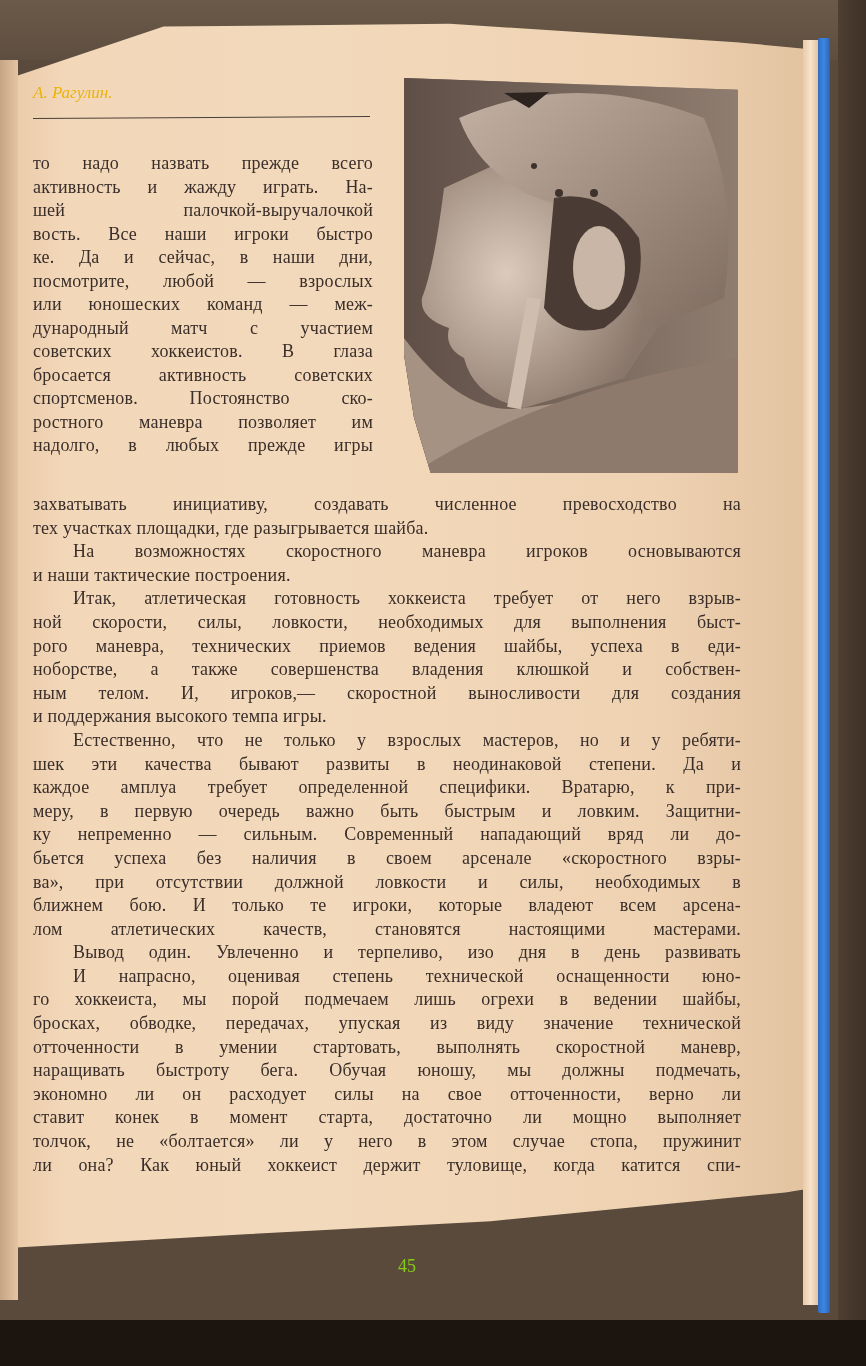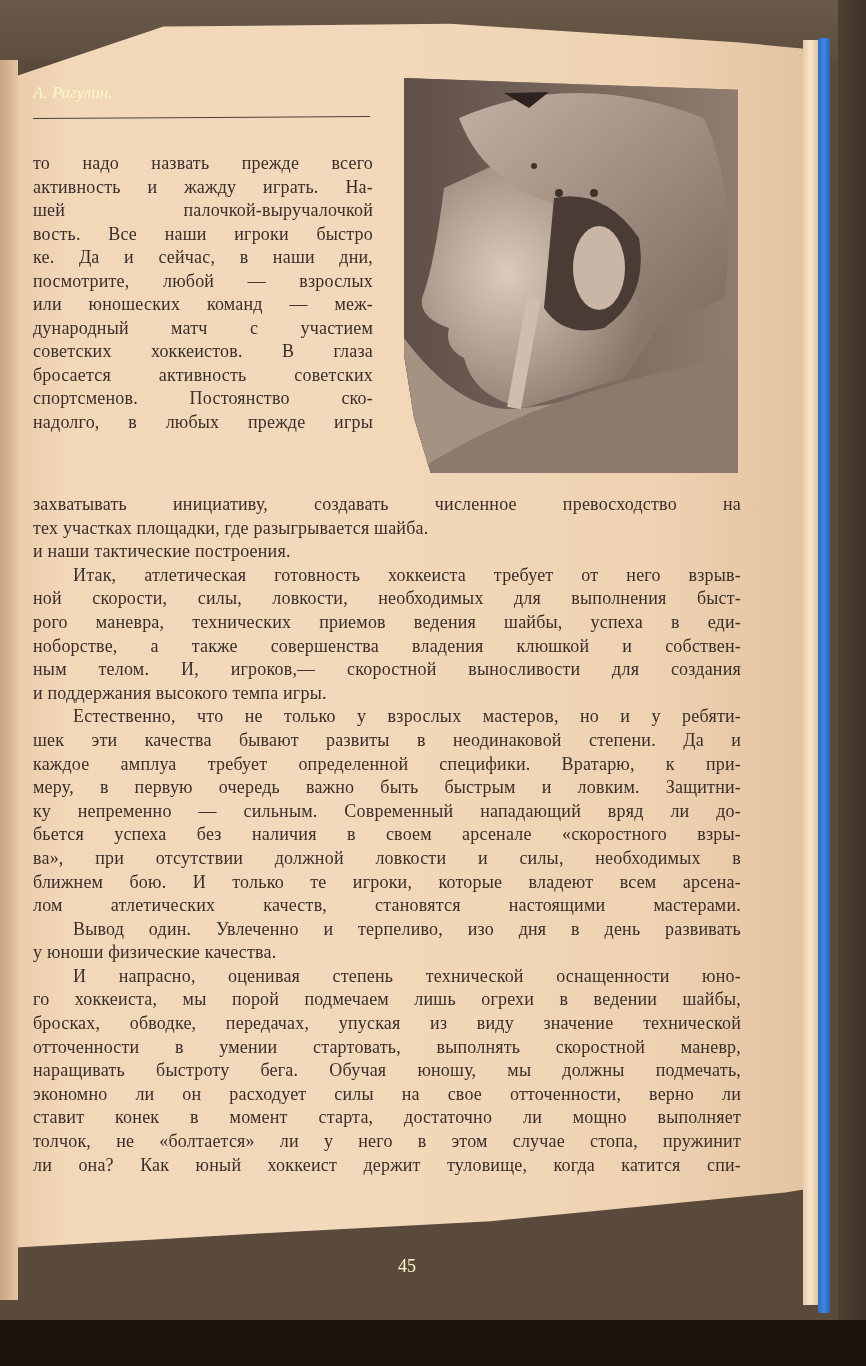"А. Рагулин." .header { color: #fef9c3 -> #eab308 }
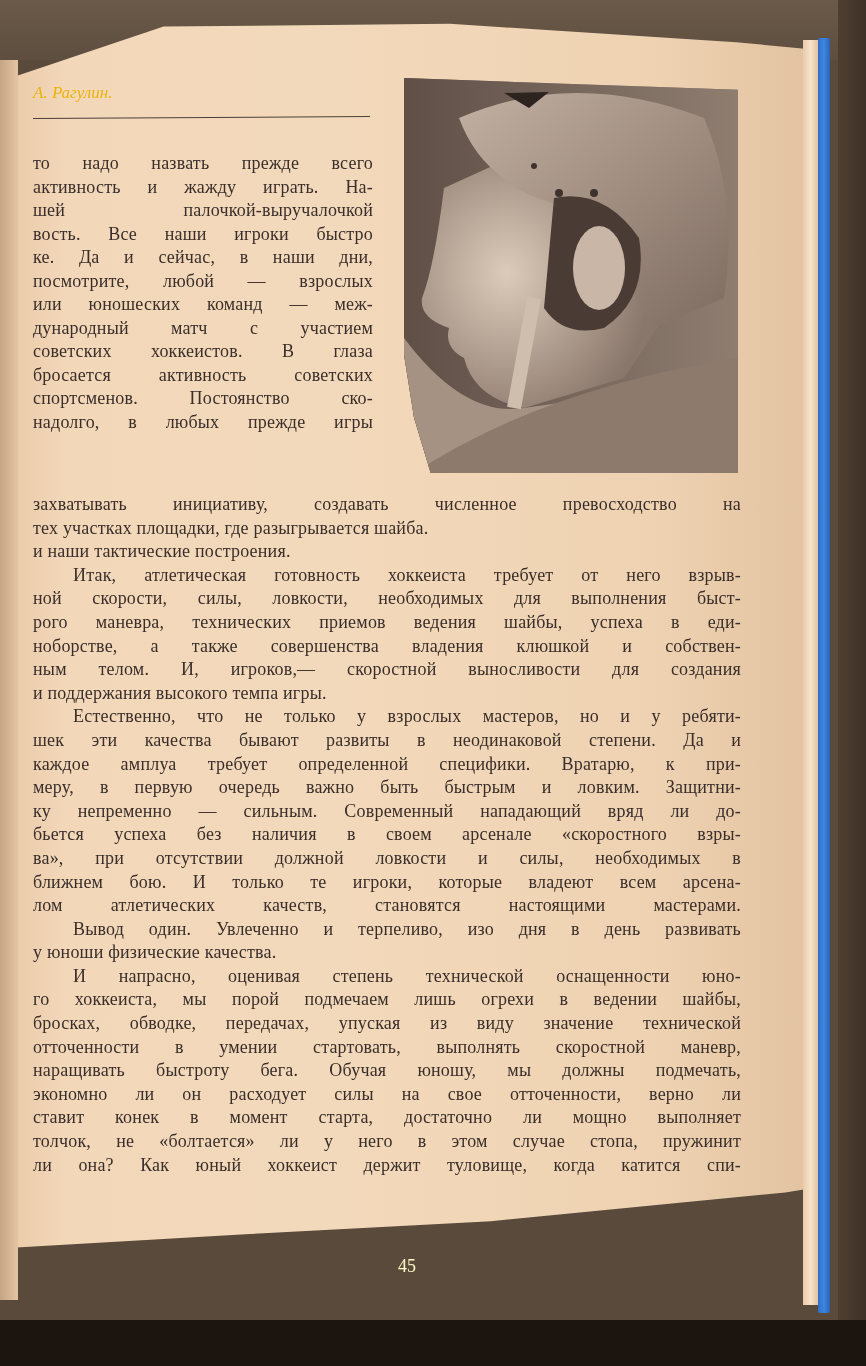"ростного маневра позволяет им" span.line { html: none -> <span>ростного маневра позволяет им</span> }
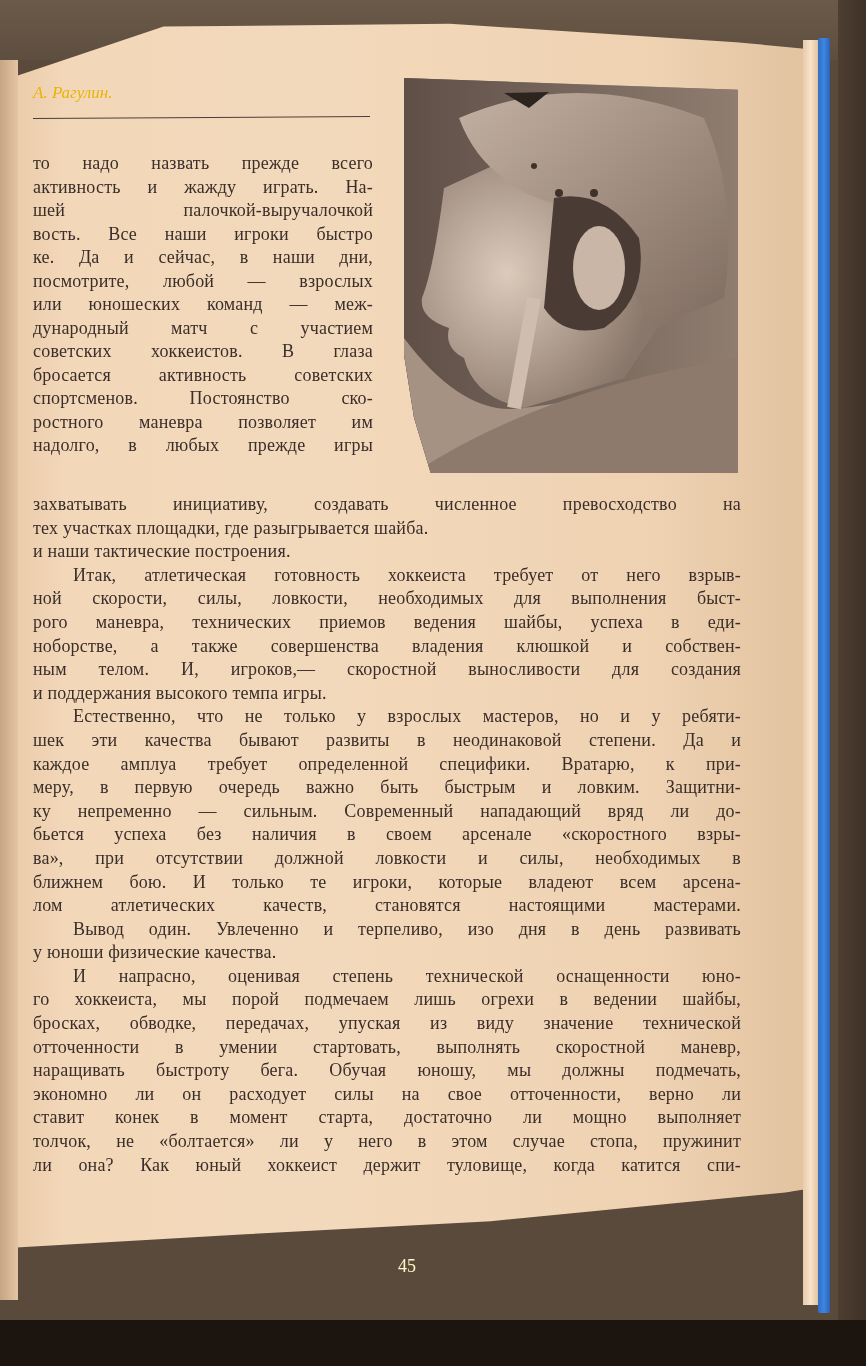"На возможностях скоростного маневра" span.line { html: none -> <span>На возможностях скоростного маневра игроков основываются</span> }
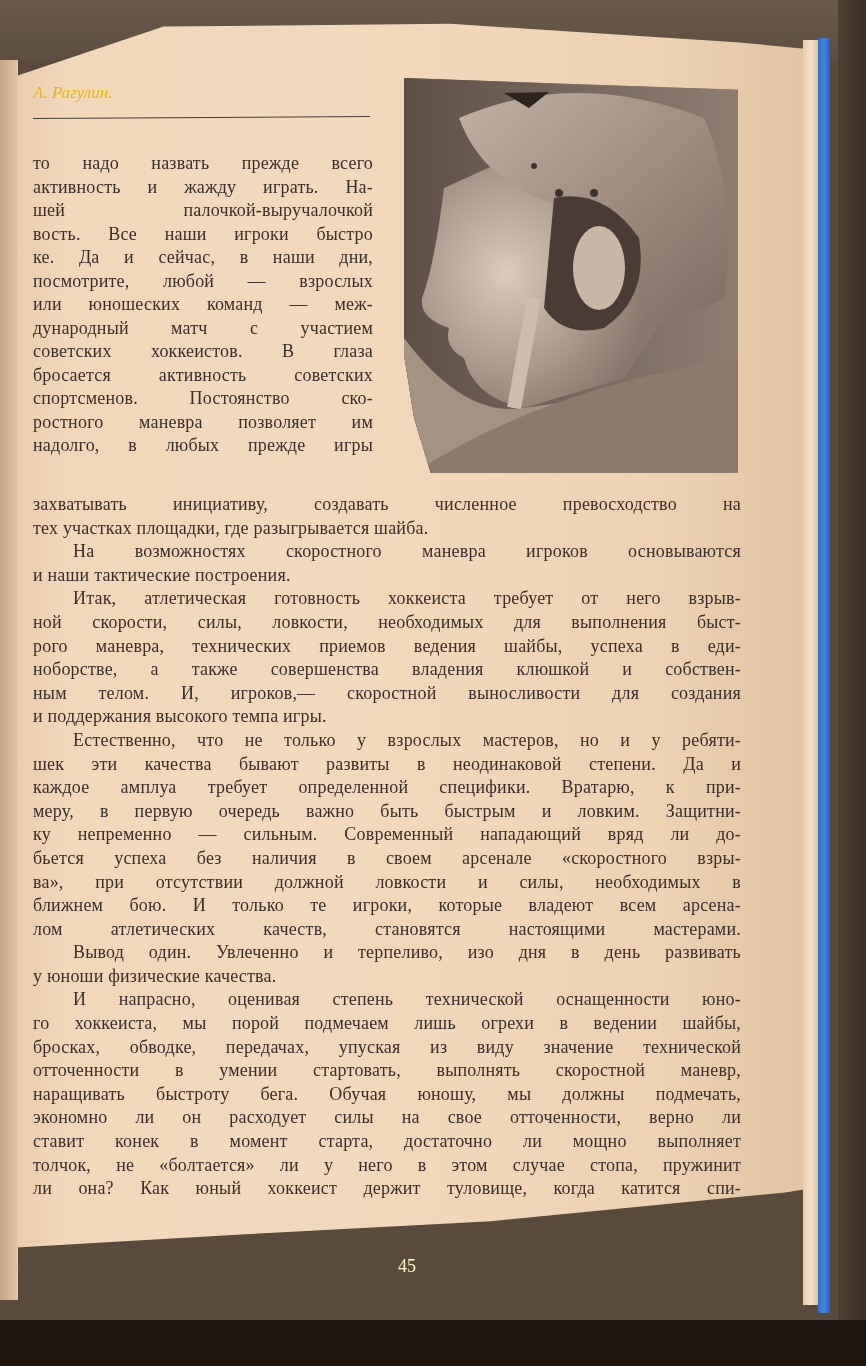"у юноши физические качества." span.line { html: <span>у юноши физические качества.</span> -> none }
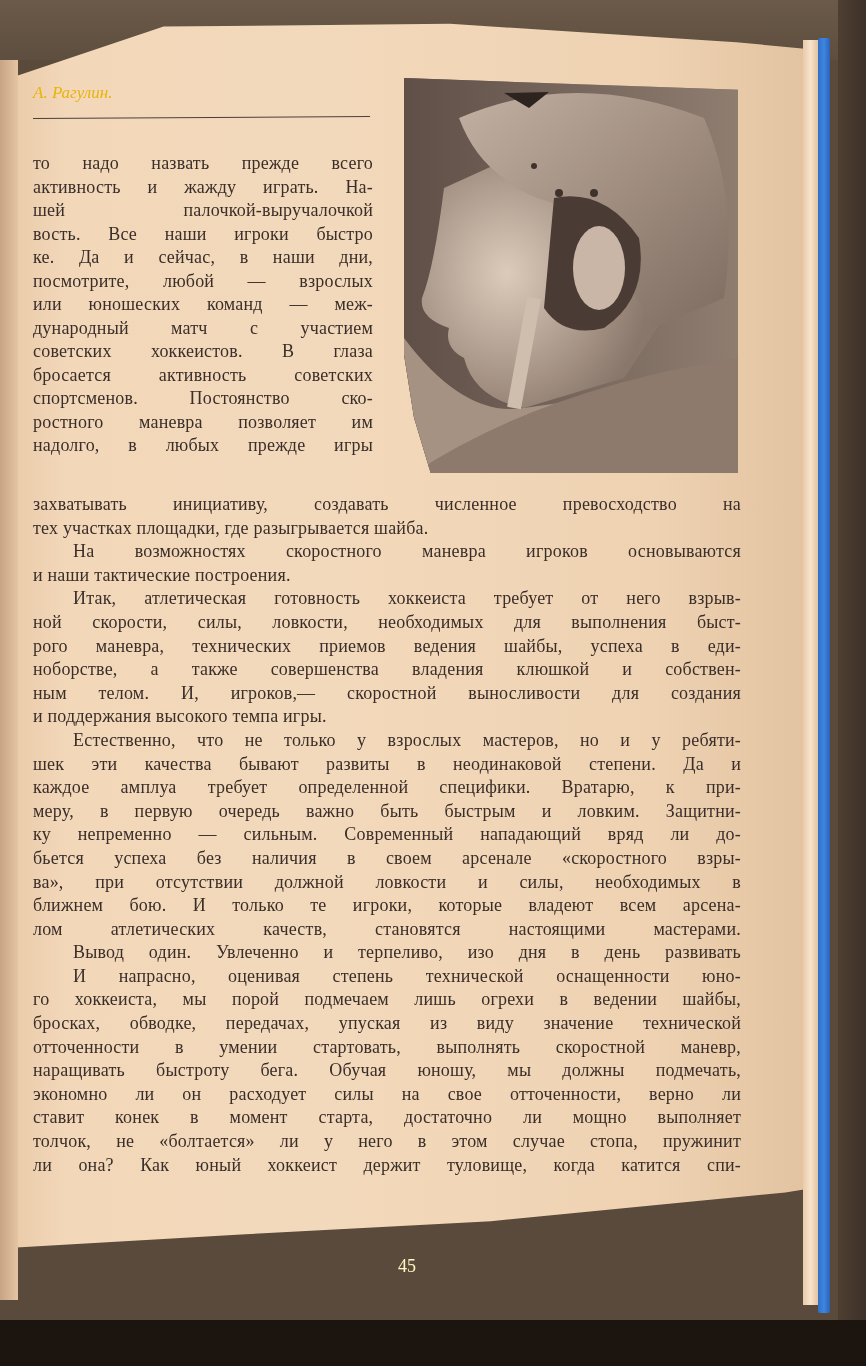"45" .page-num { color: #fef9c3 -> #84cc16 }
